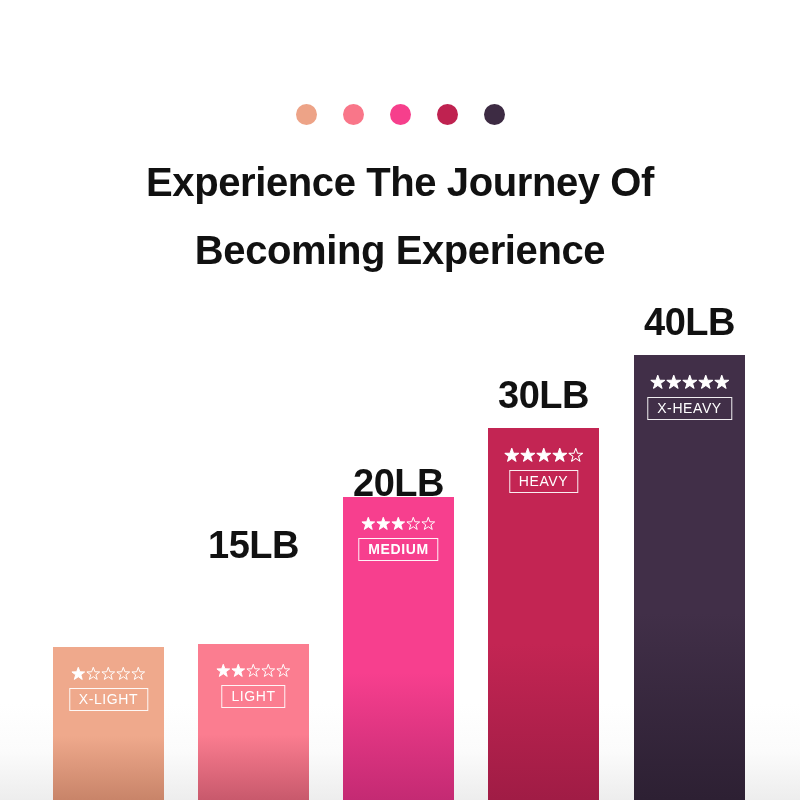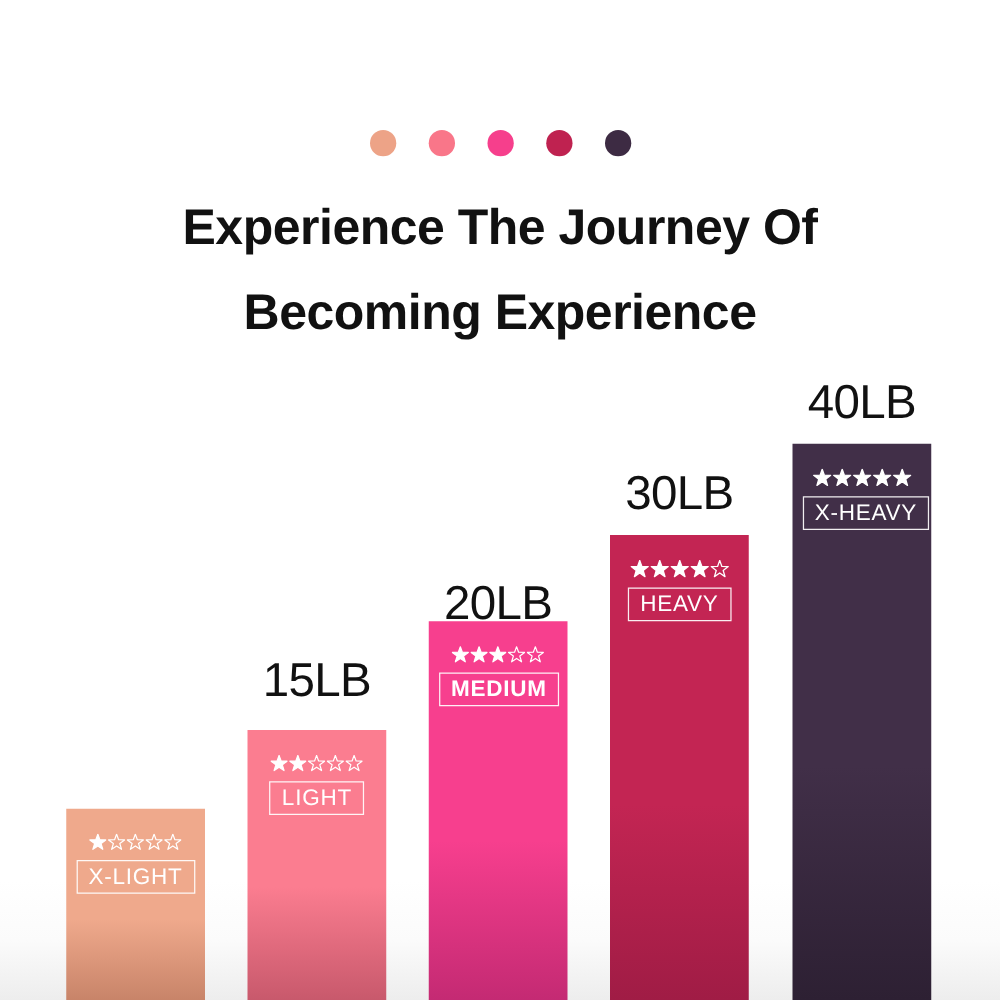"40LB" .bar-weight { font-weight: normal -> bold }
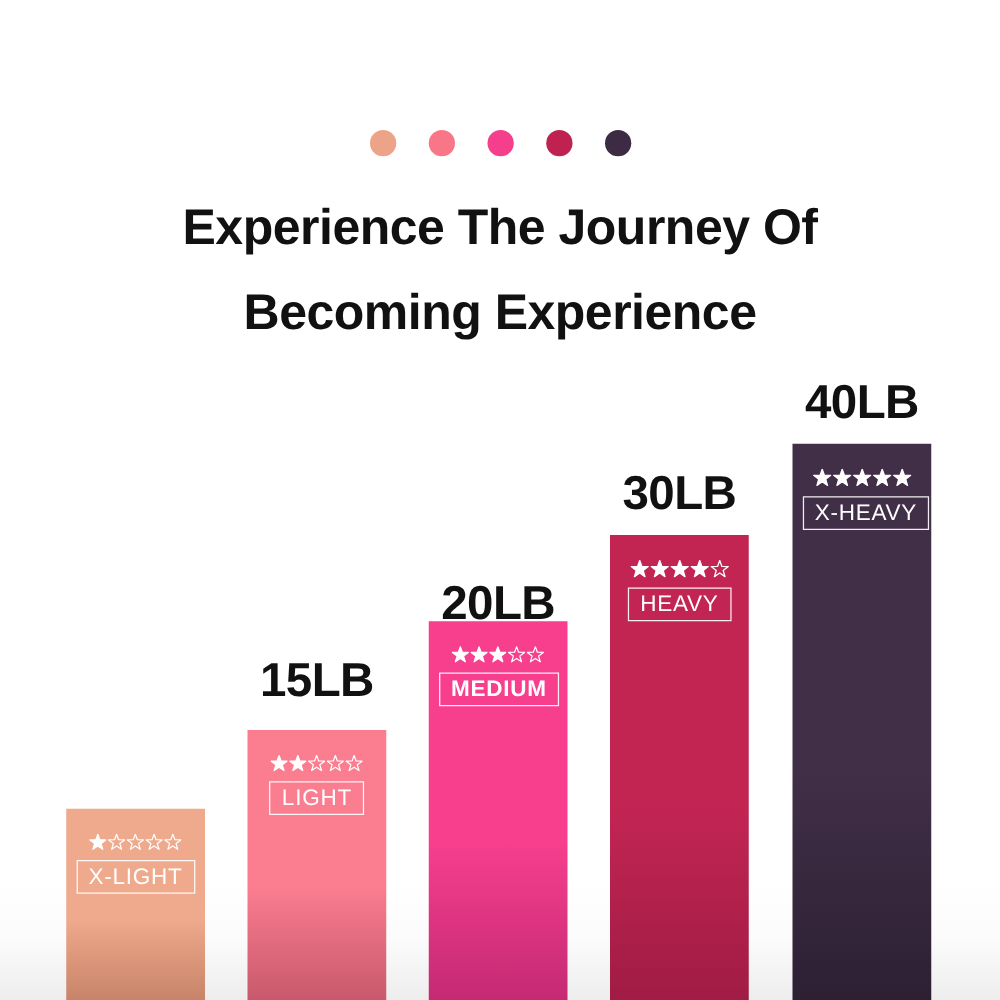"X-HEAVY" .tag { font-size: 18px -> 14px }
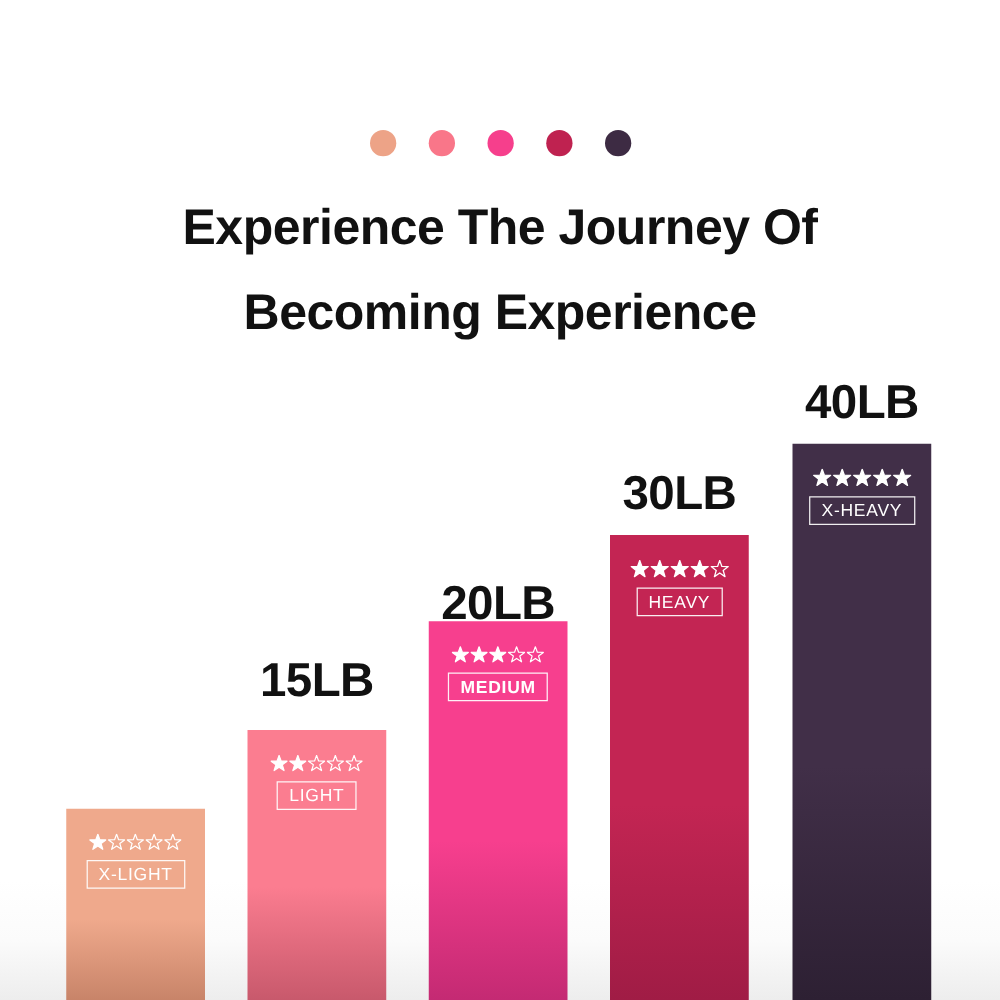"LIGHT" div.bar-column { height: 216px -> 156px }
